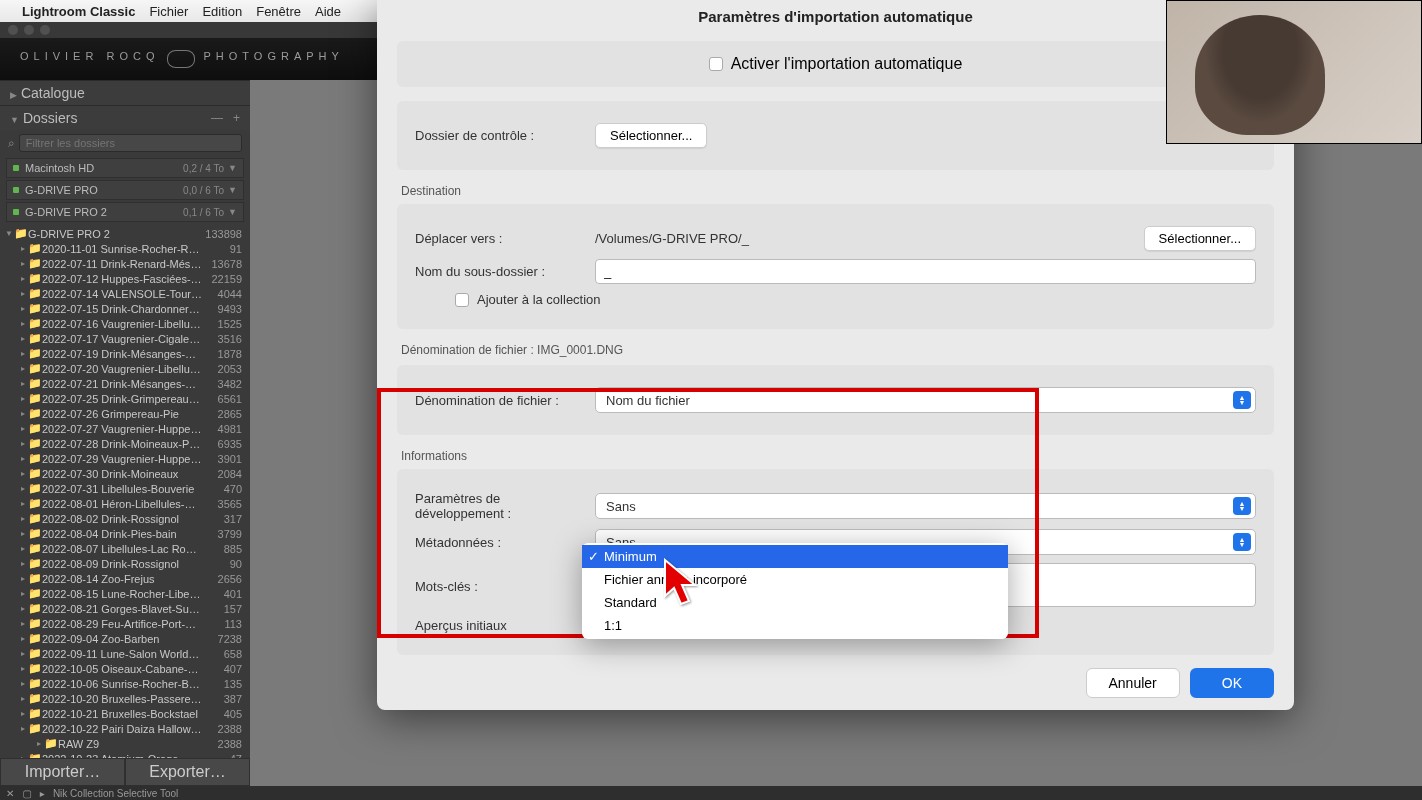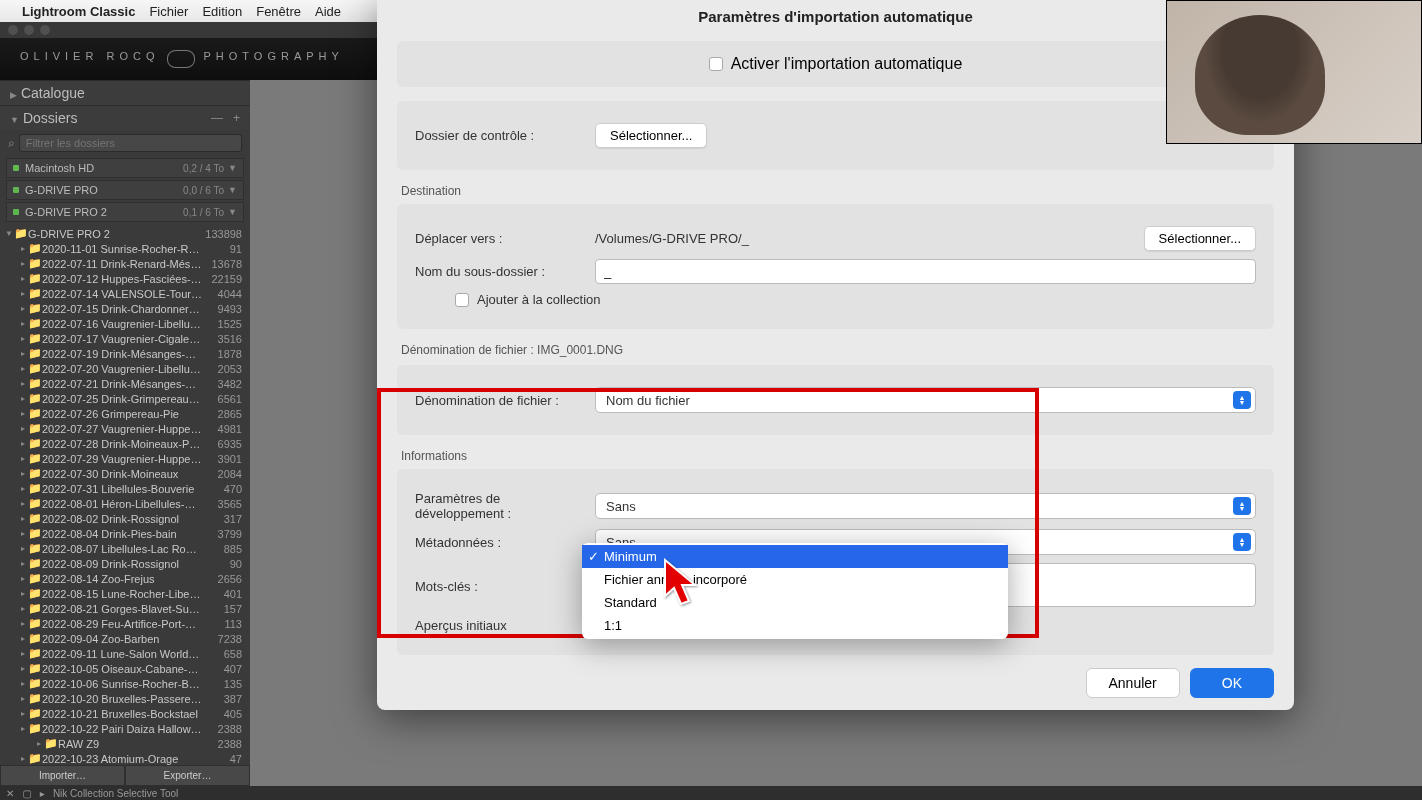"Importer…" .panel-btns button { font-size: 10px -> 16px }
